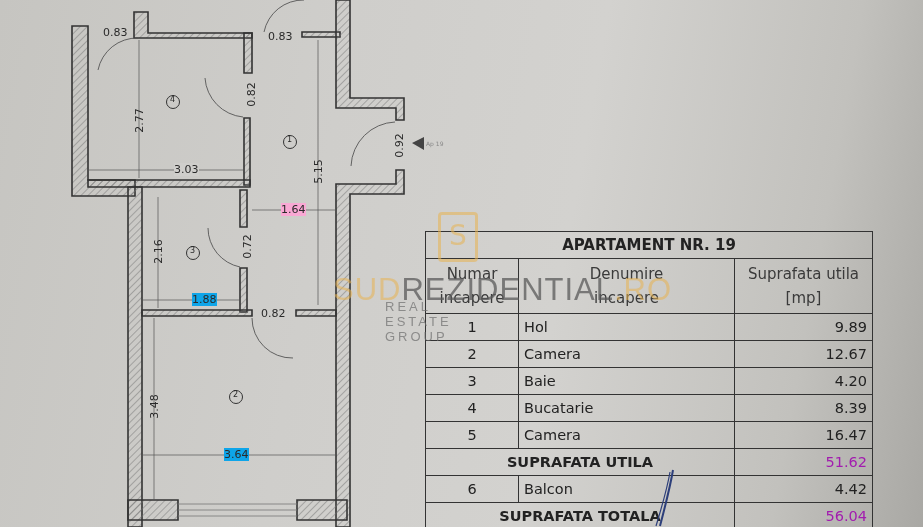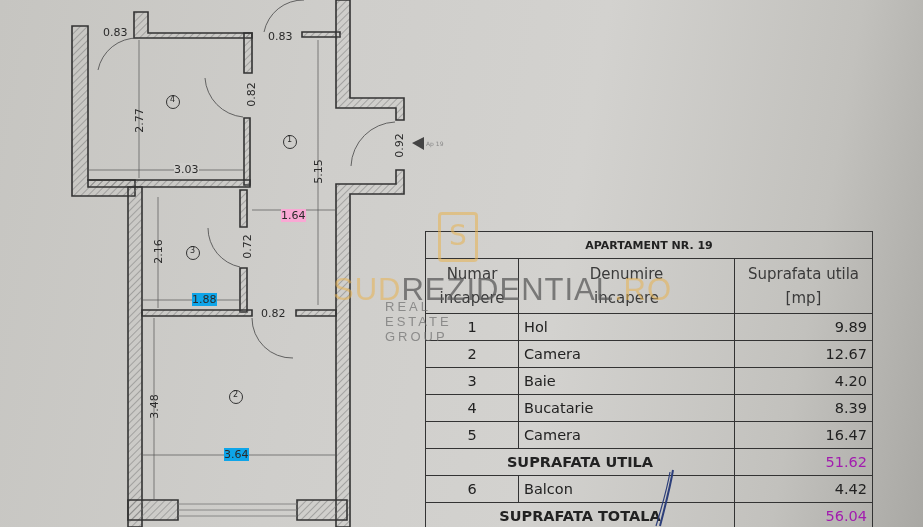"1.64" span.dim { top: 209px -> 203px }
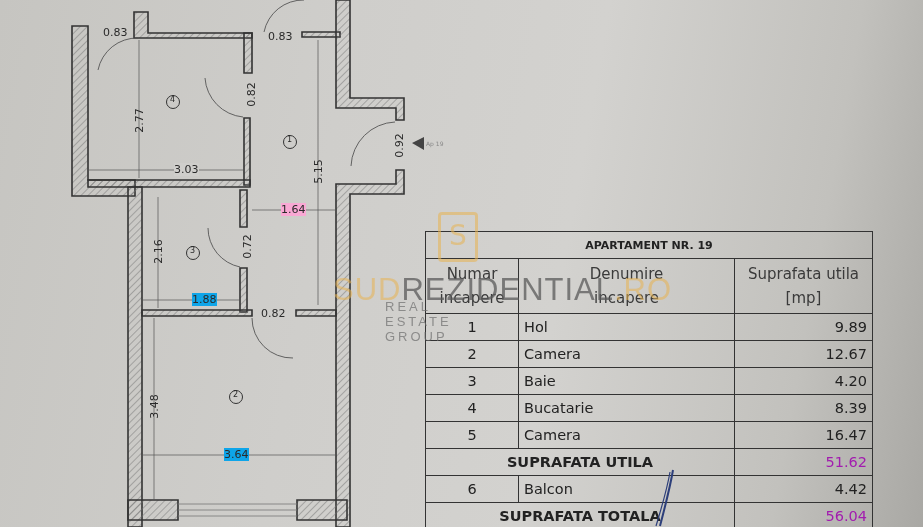"APARTAMENT NR. 19" .tbl .title { font-size: 11px -> 15px }
